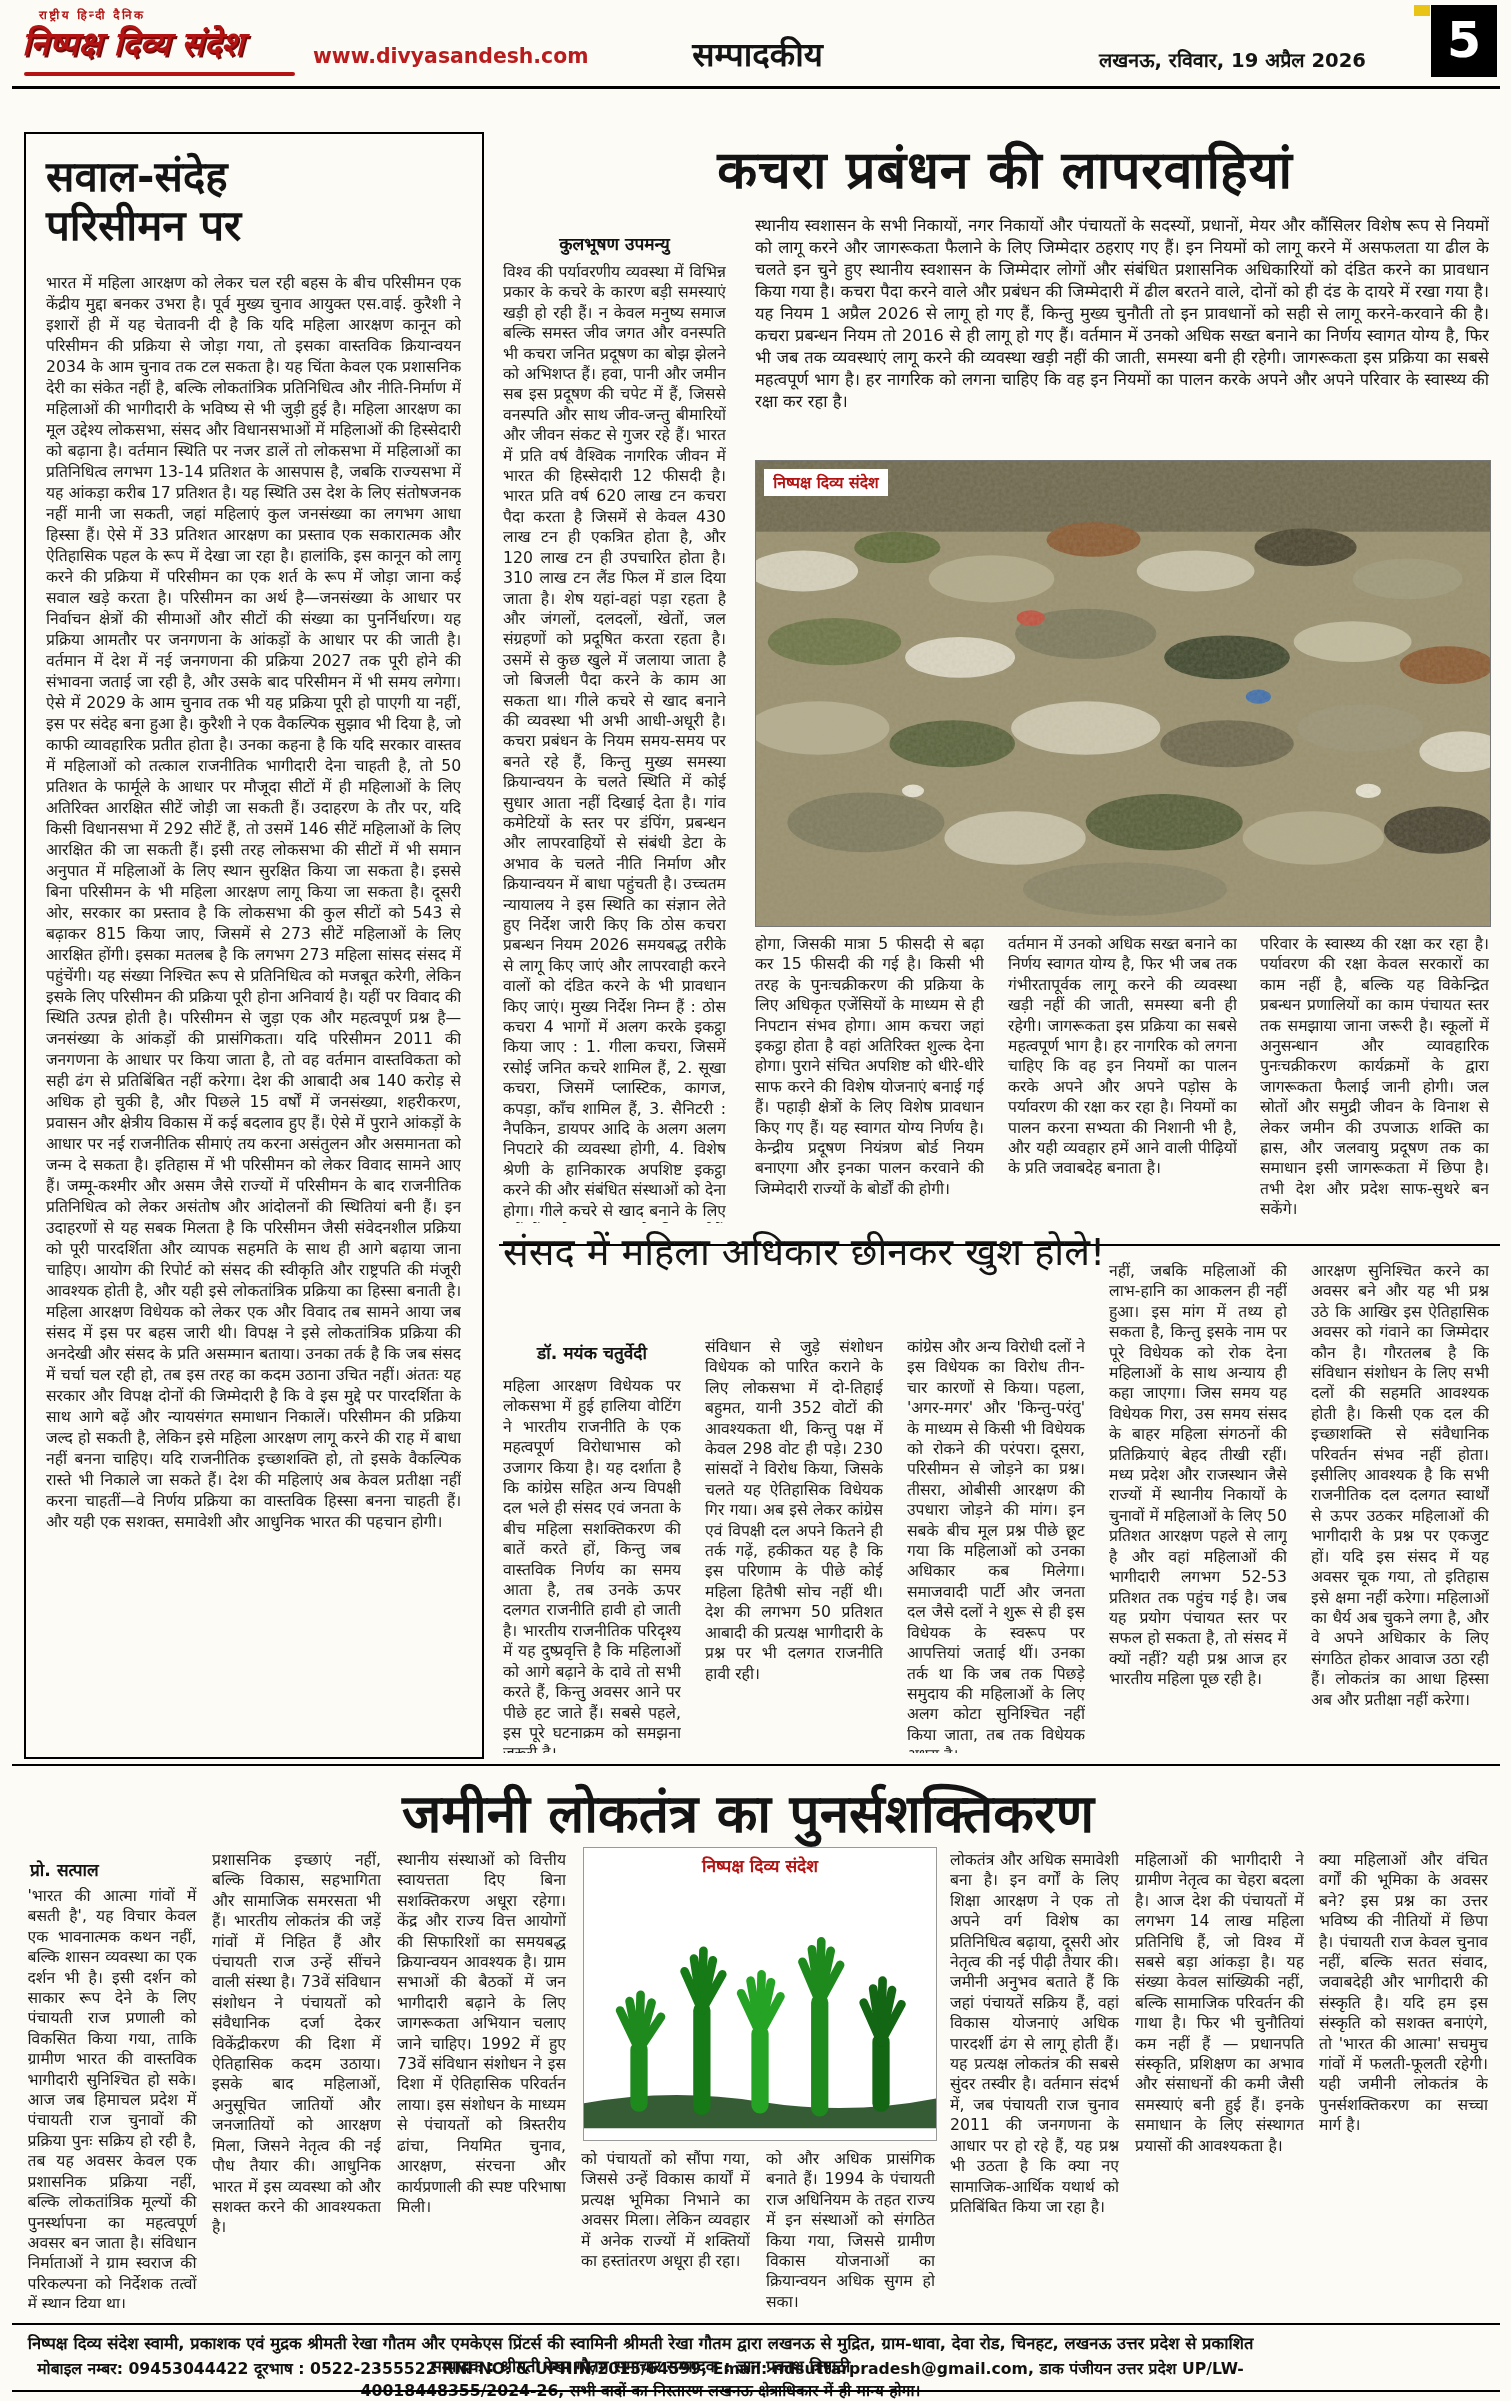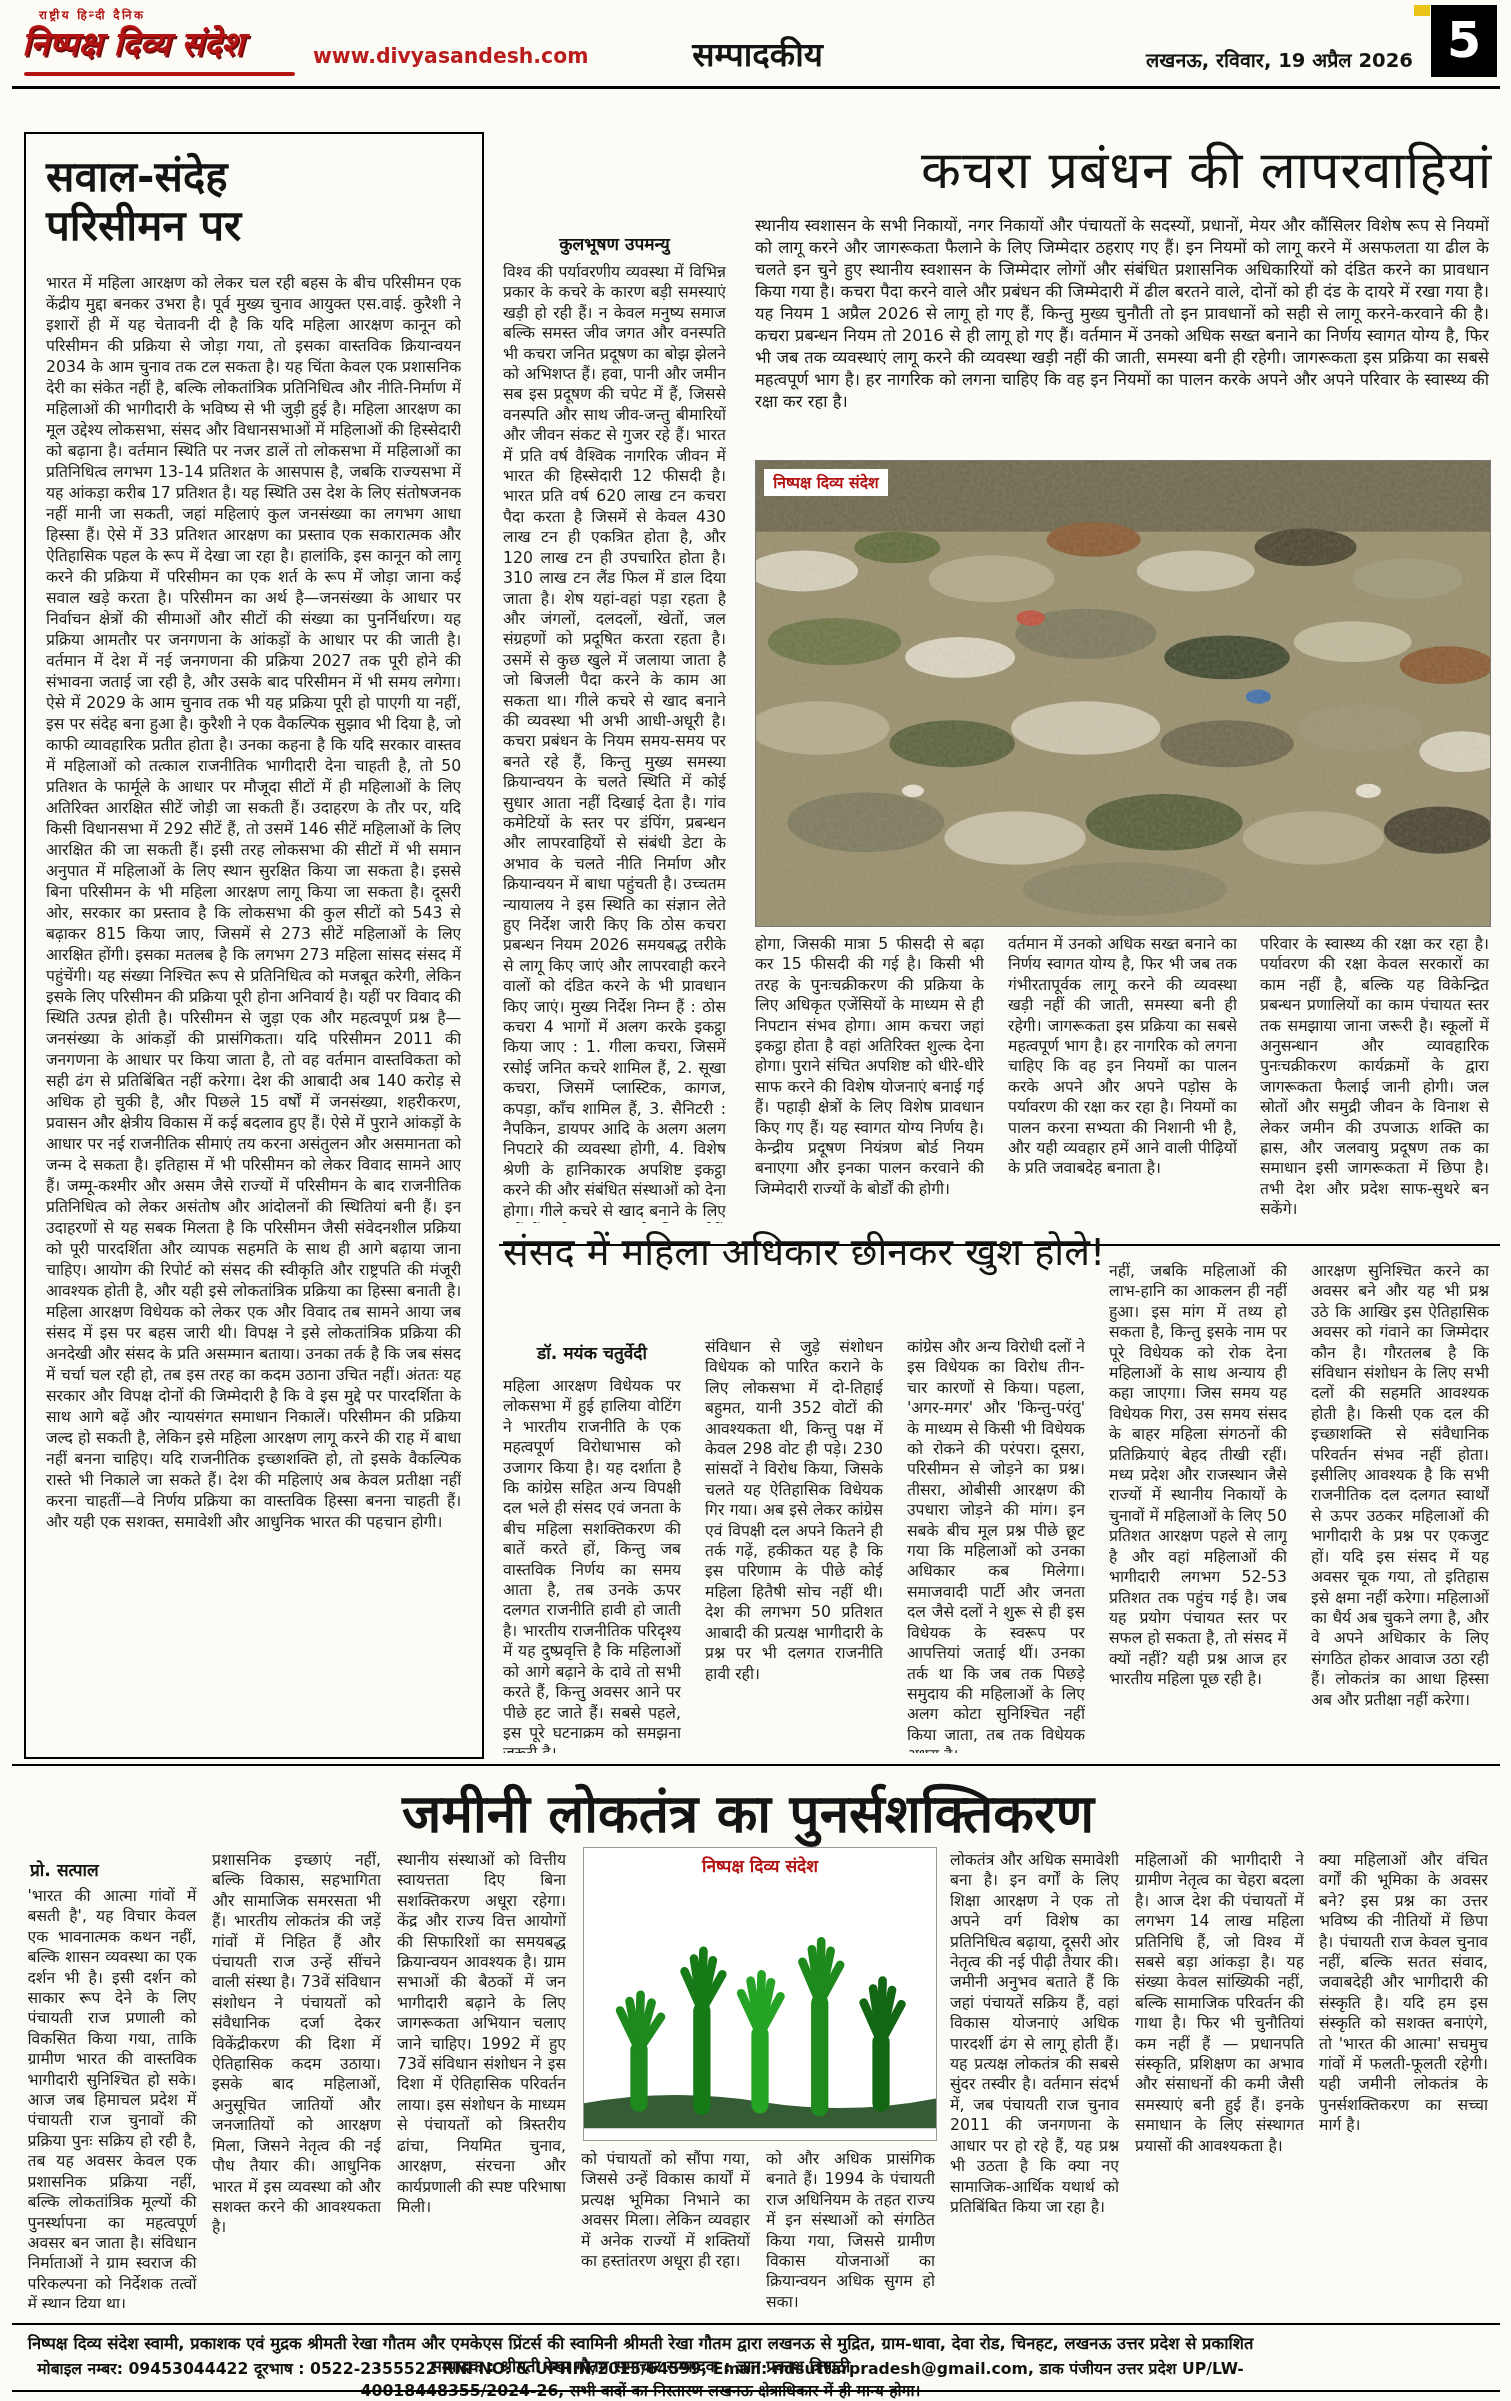"लखनऊ, रविवार, 19 अप्रैल 2026" .dateline { text-align: right -> center }
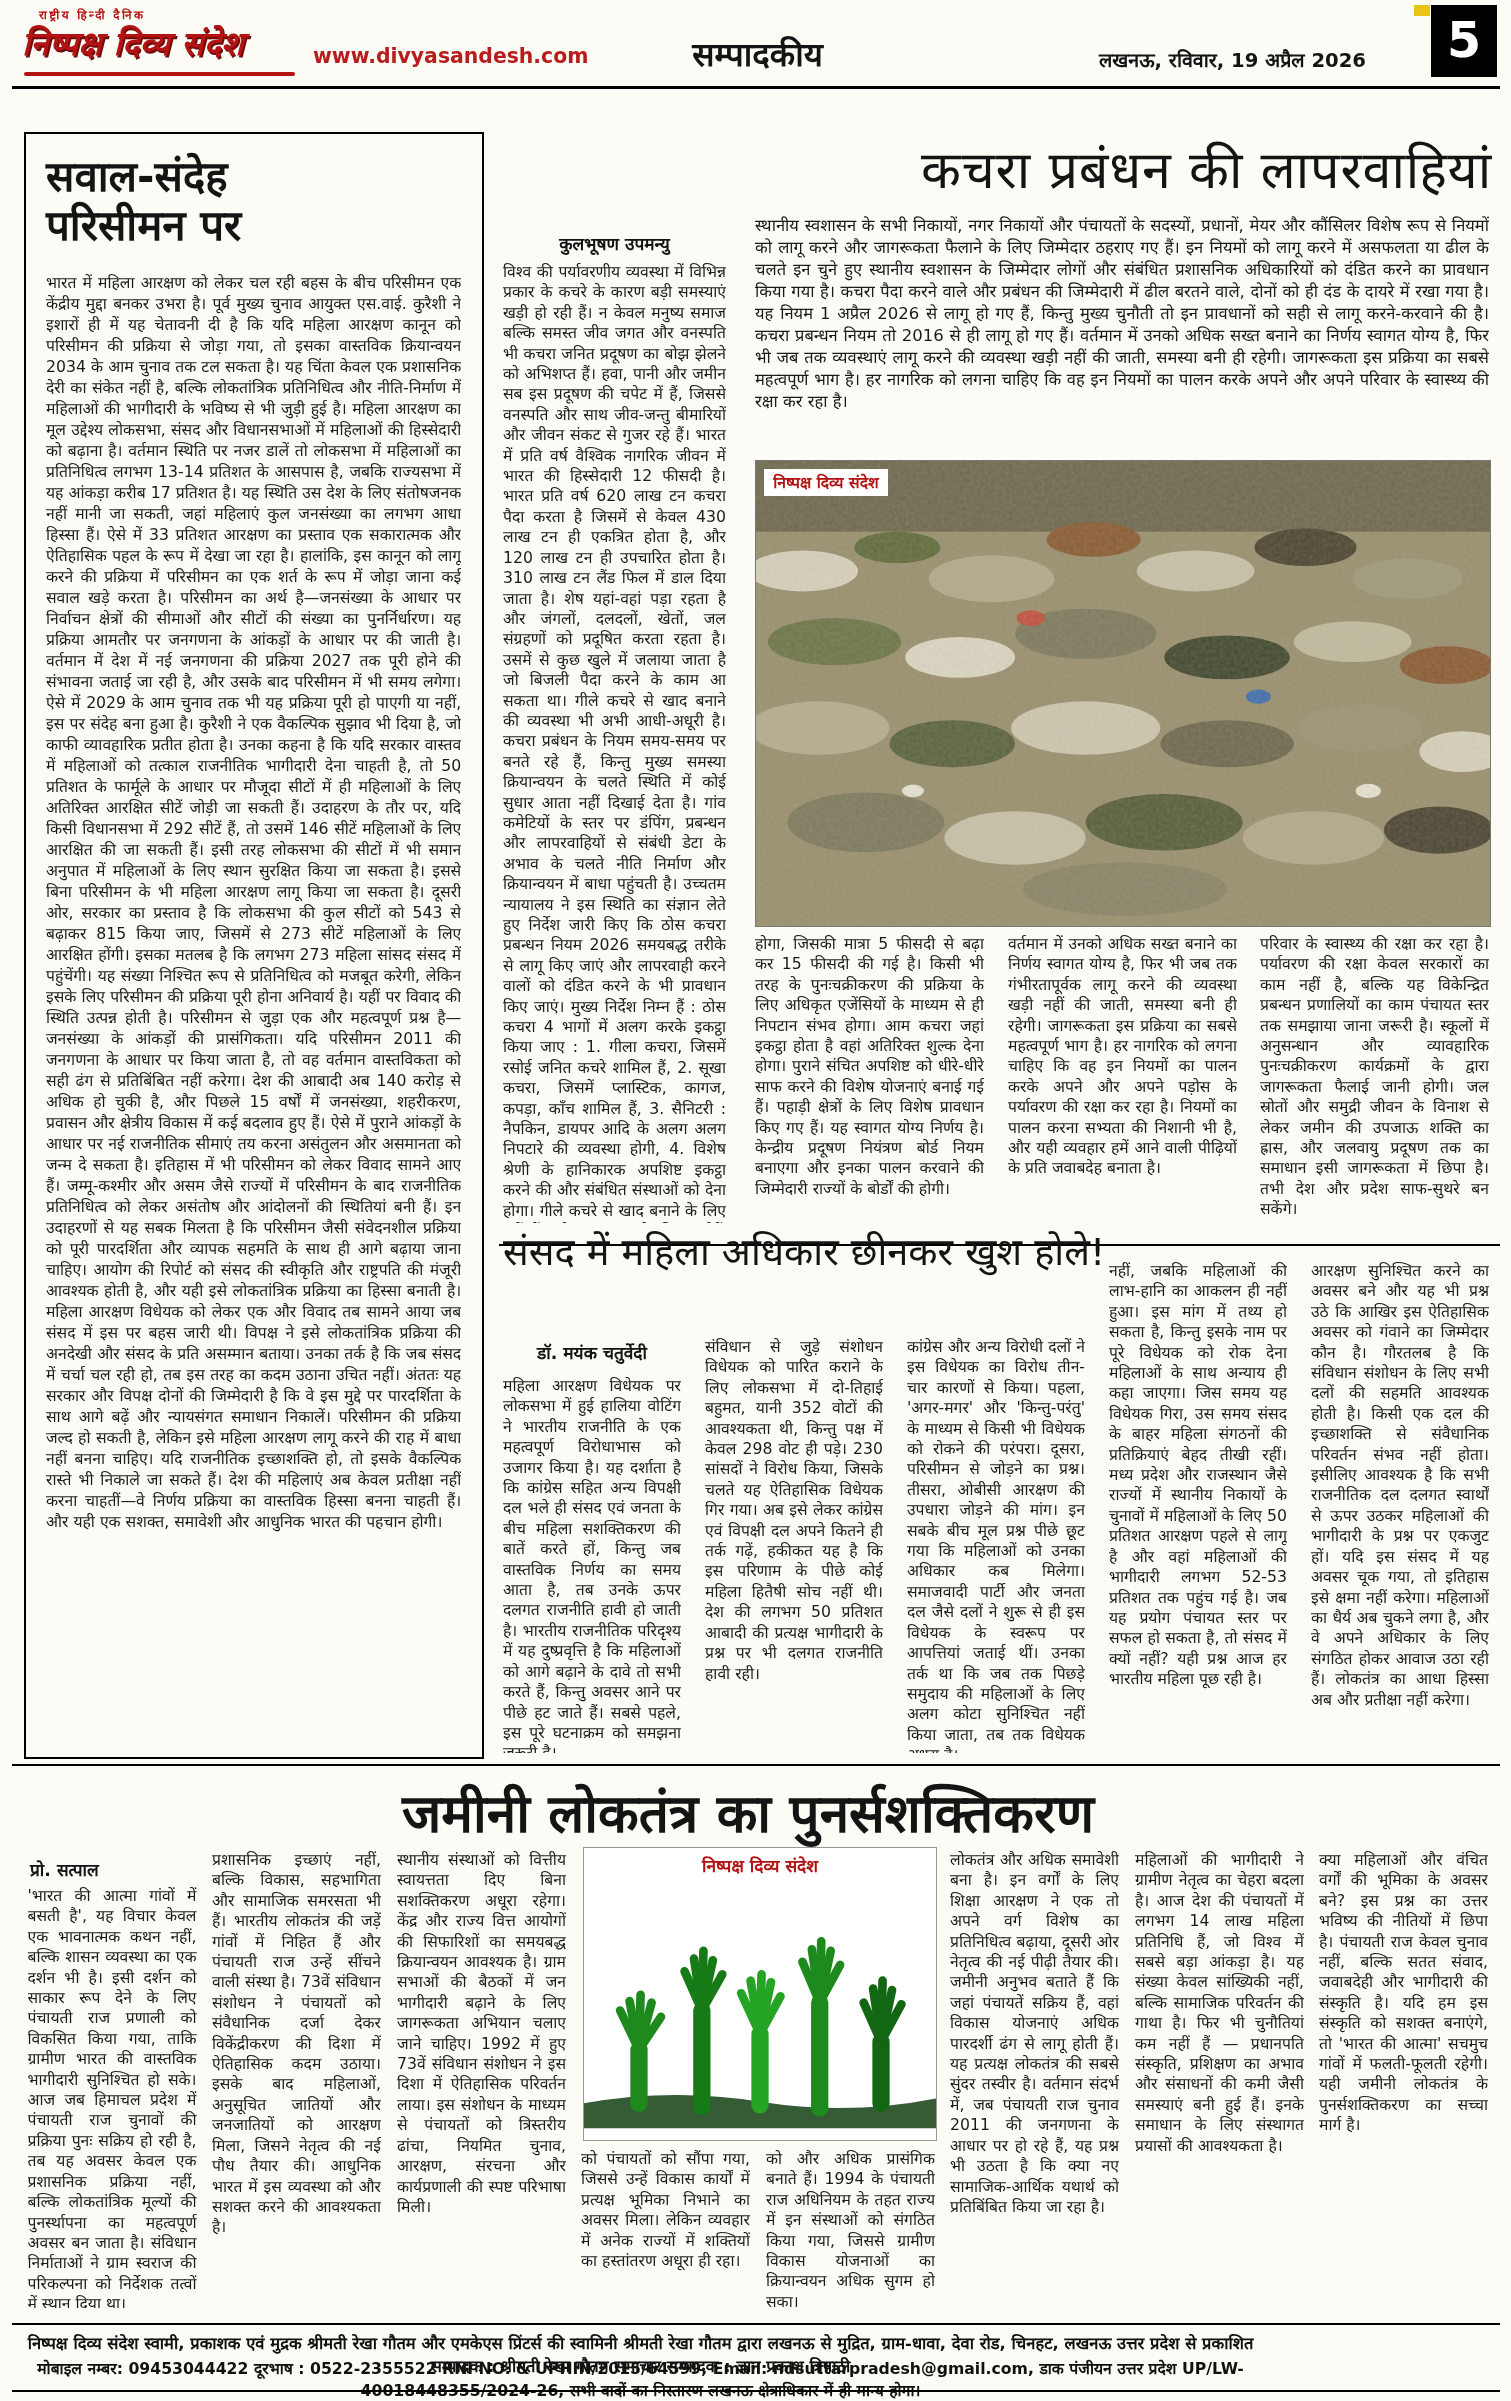"कचरा प्रबंधन की लापरवाहियां" .headline-garbage { font-weight: 400 -> 700; text-align: right -> center }
